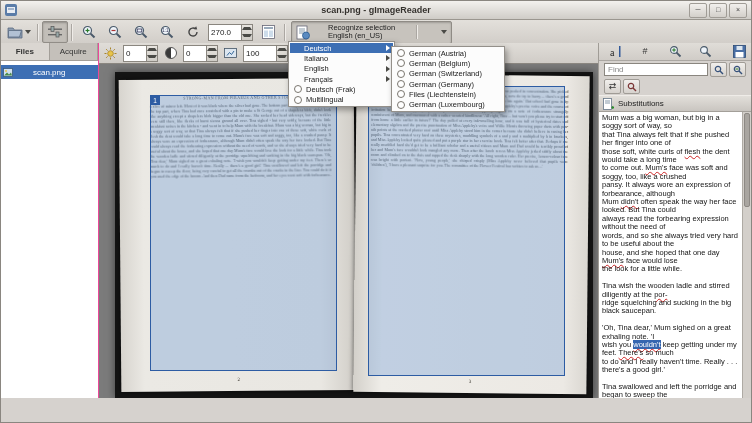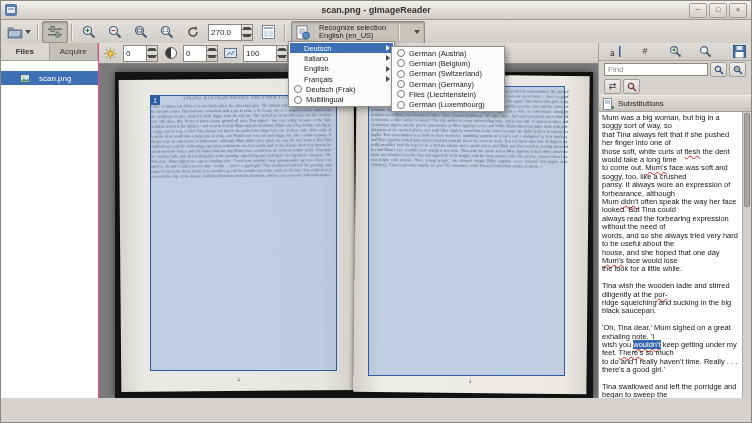"Recognize selection" .recognize-btn { gap: 9px -> 18px }
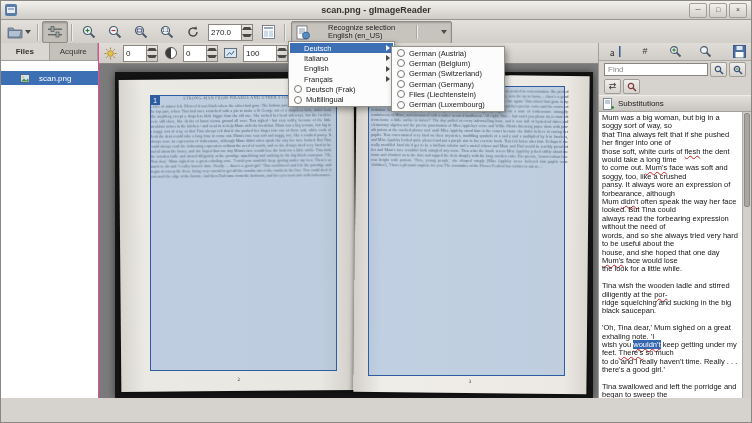"scan.png" .file-row { gap: 9px -> 20px; margin-top: 10px -> 4px; padding: 0 19px -> 0 2px }
